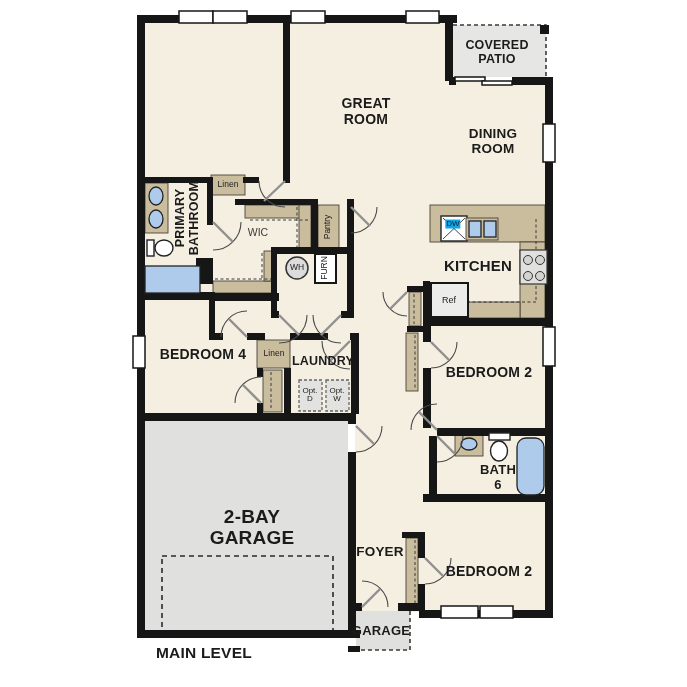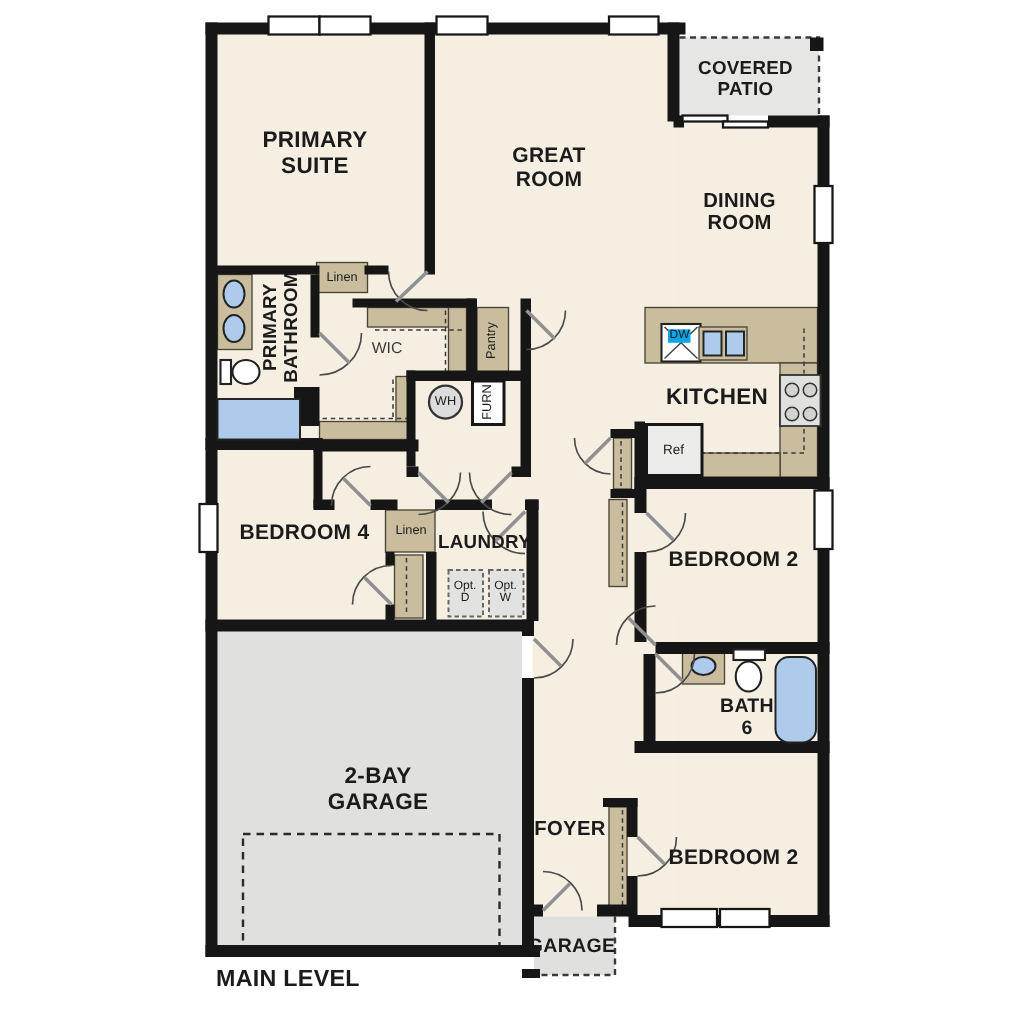"PRIMARY" div.lbl { html: <div>PRIMARY SUITE</div> -> none }
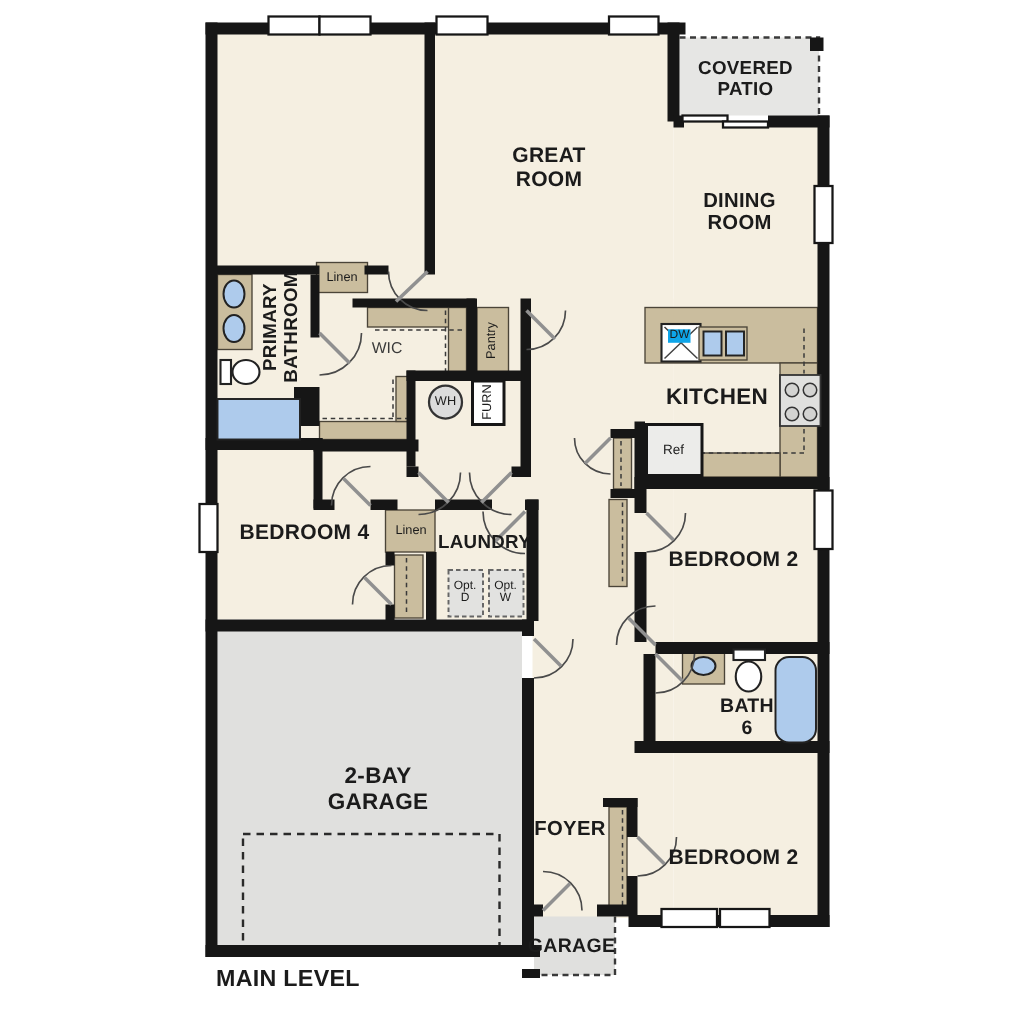"2-BAY" div.lbl { font-size: 15px -> 19px }
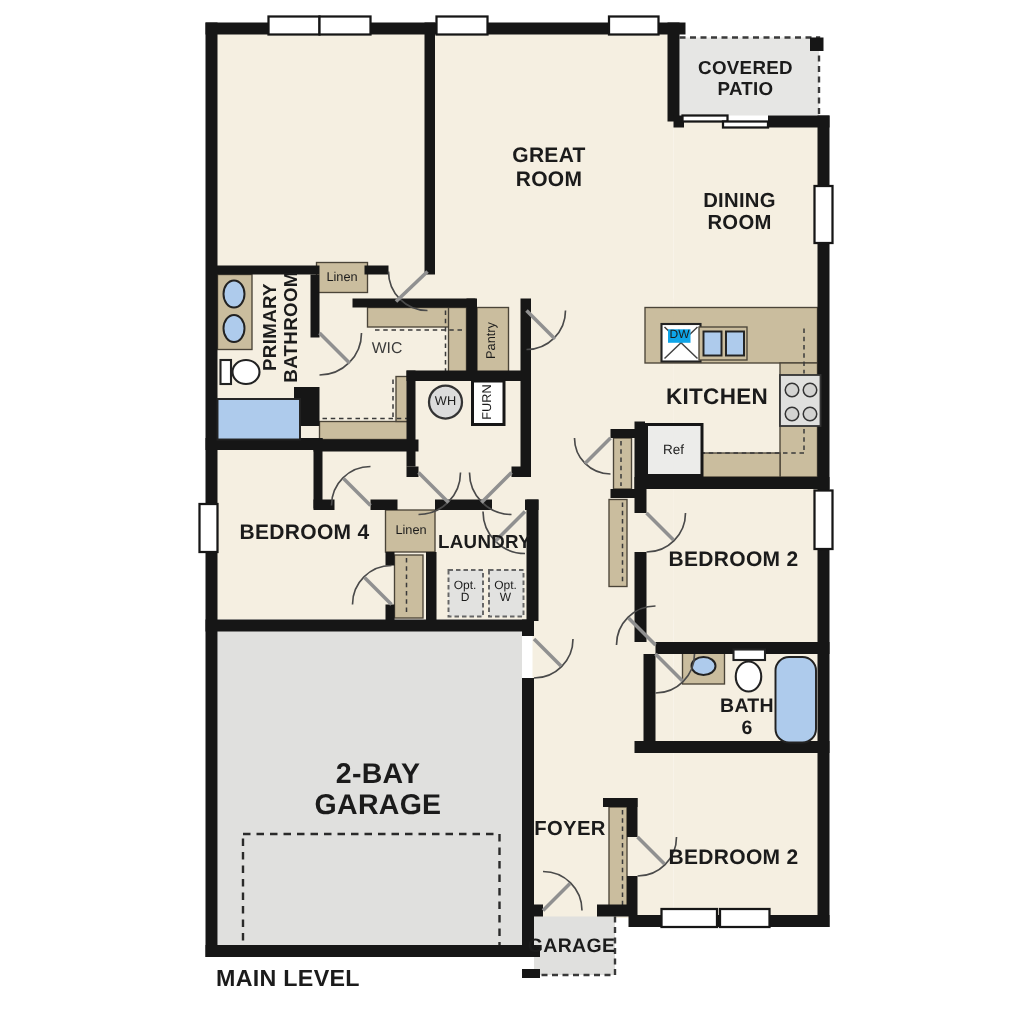"MAIN LEVEL" div.lbl { left: 144px -> 156px }
